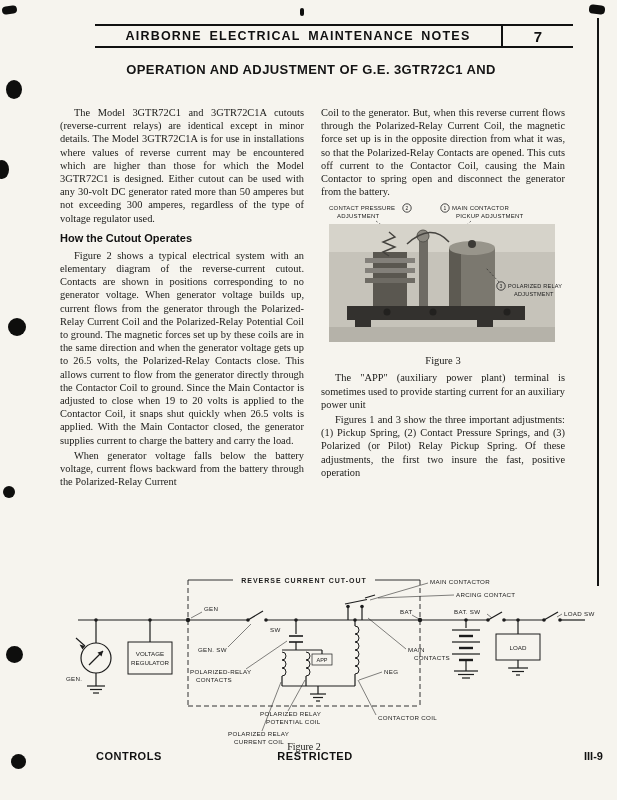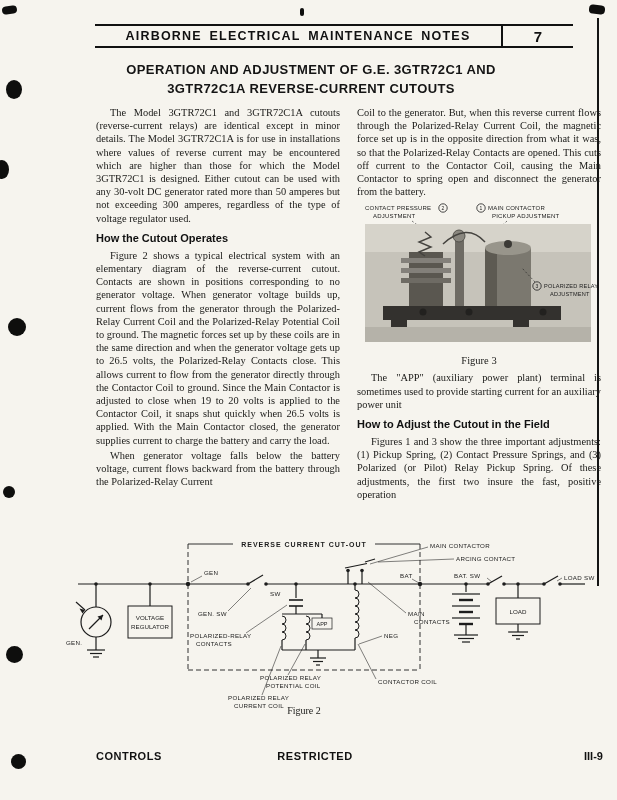"3GTR72C1A REVERSE-CURRENT CUTOUTS" span { html: <span>3GTR72C1A REVERSE-CURRENT CUTOUTS</span> -> none }
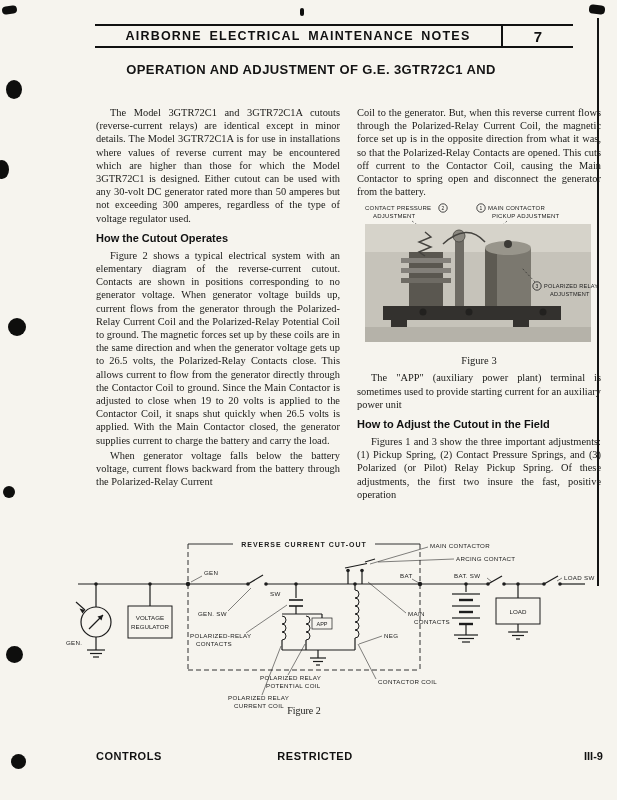"The Model 3GTR72C1 and 3GTR72C1A" .columns { margin-left: 36px -> none }
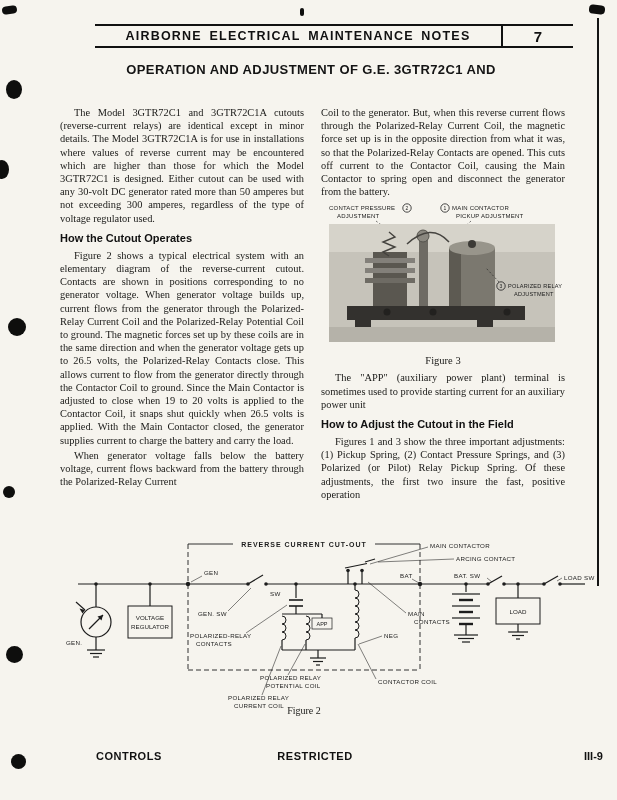"How to Adjust the Cutout" h3 { html: <h3>How to Adjust the Cutout in the Field</h3> -> none }
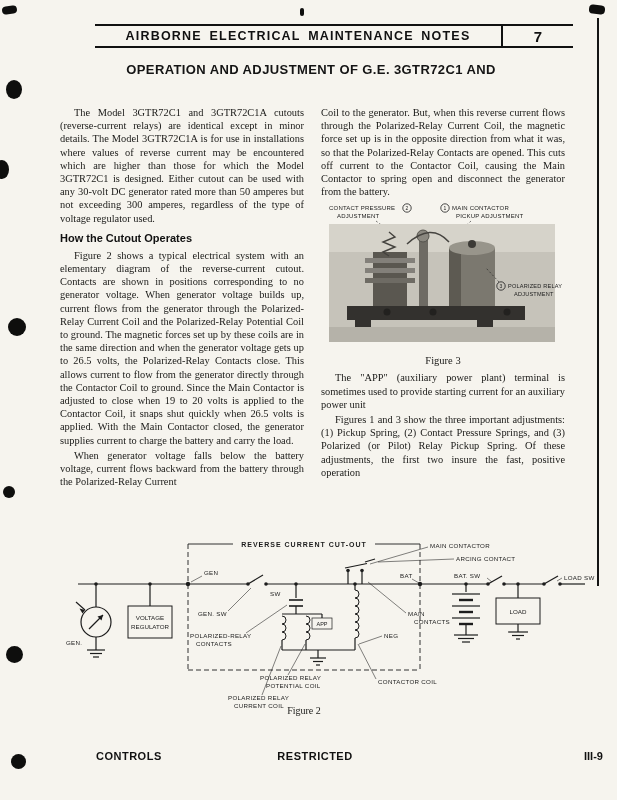"Figure 2" .figure2 { top: 532px -> 568px }
